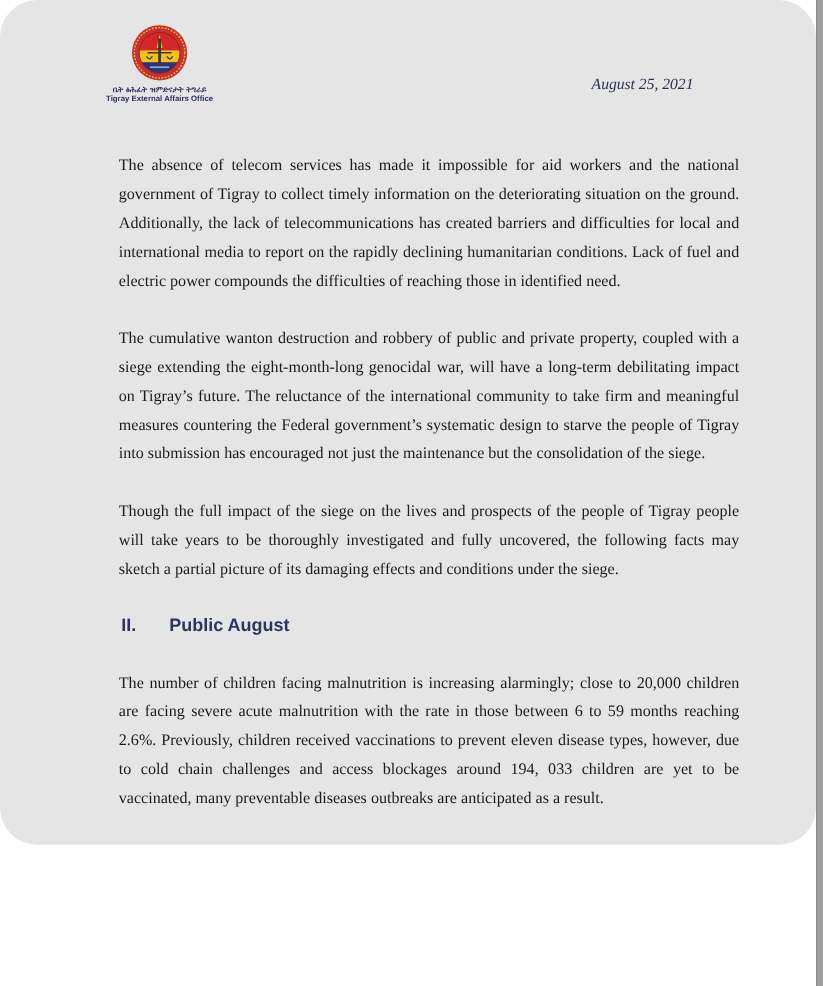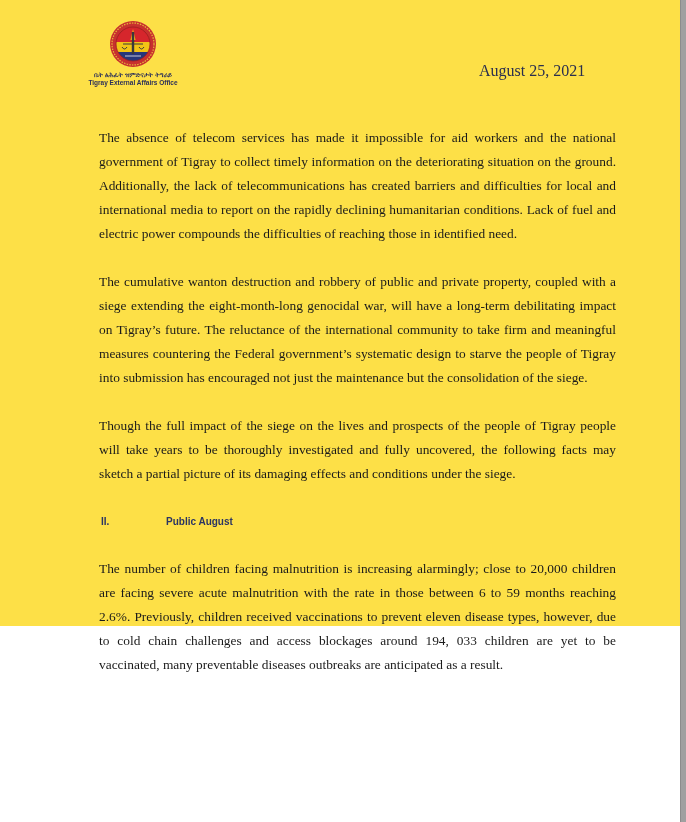"ቤት ፅሕፈት ዝምድናታት ትግራይ" .page { background: #fde047 -> #e5e5e5; border-radius: none -> 31px; height: 626px -> 704px }
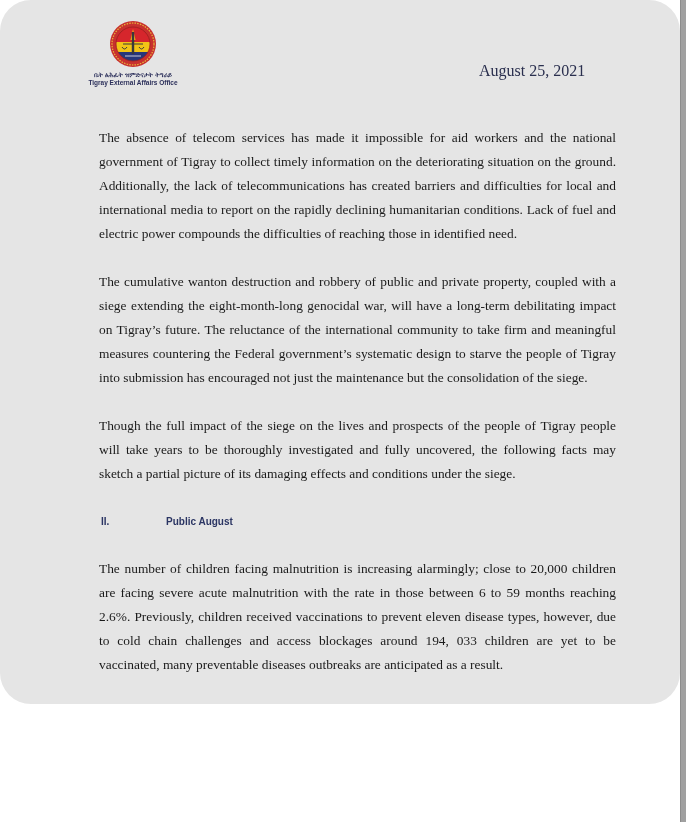"August 25, 2021" .date { font-size: 16px -> 13px; font-style: none -> italic; left: 479px -> 493px }
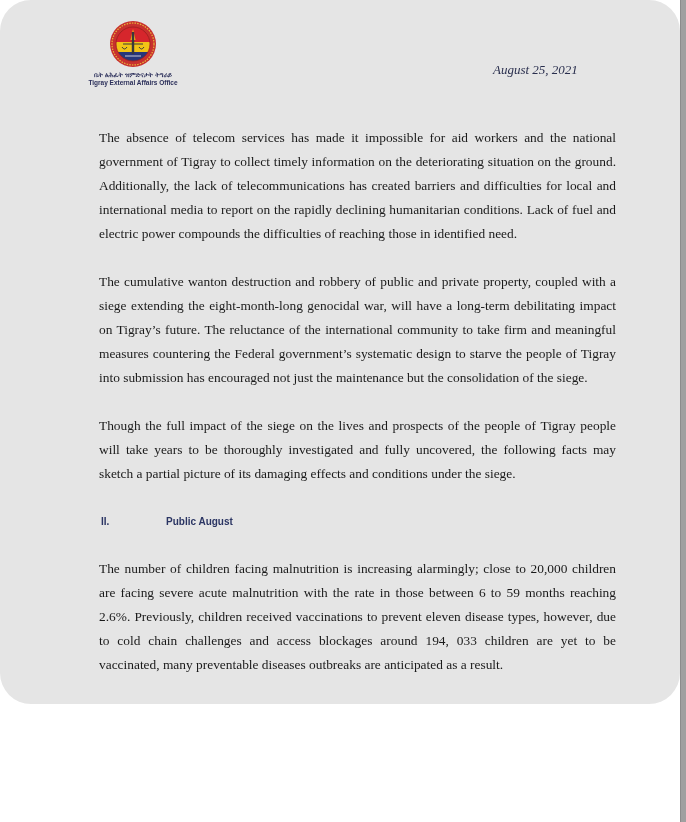"II." .heading { font-size: 10px -> 15px; gap: 25px -> none }
